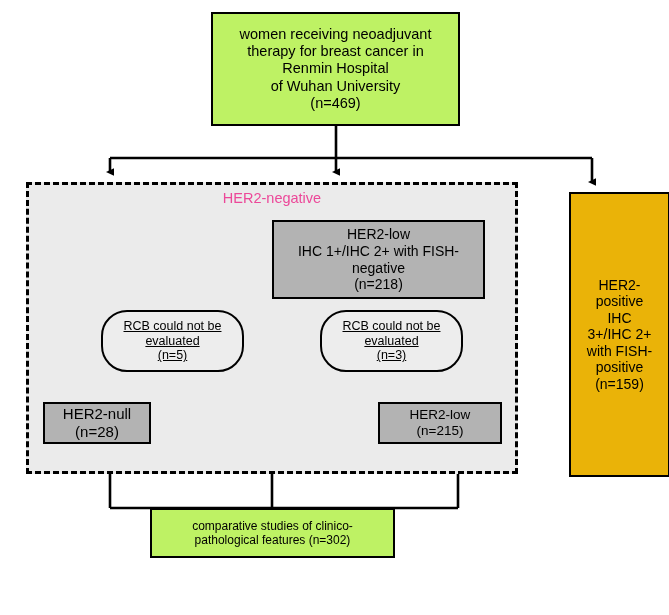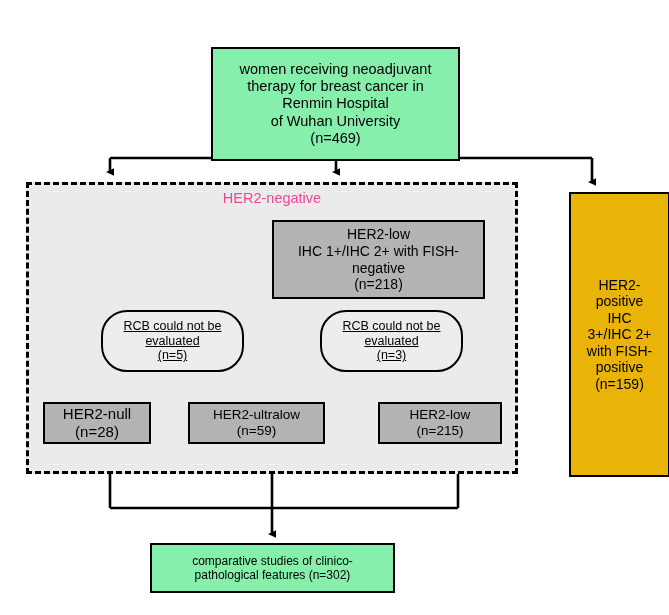"women receiving neoadjuvant" .box-light { background: #86efac -> #bef264; margin-top: 35px -> none }
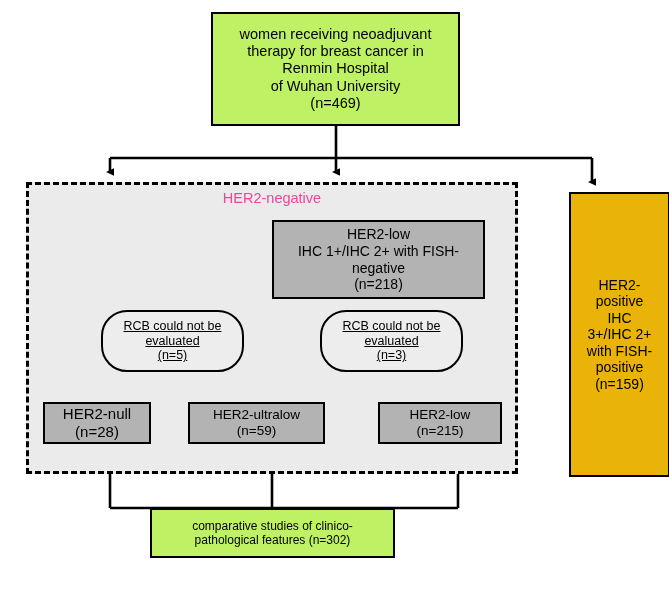"HER2-ultralow" div.node { html: <div>HER2-ultralow (n=59)</div> -> none }
